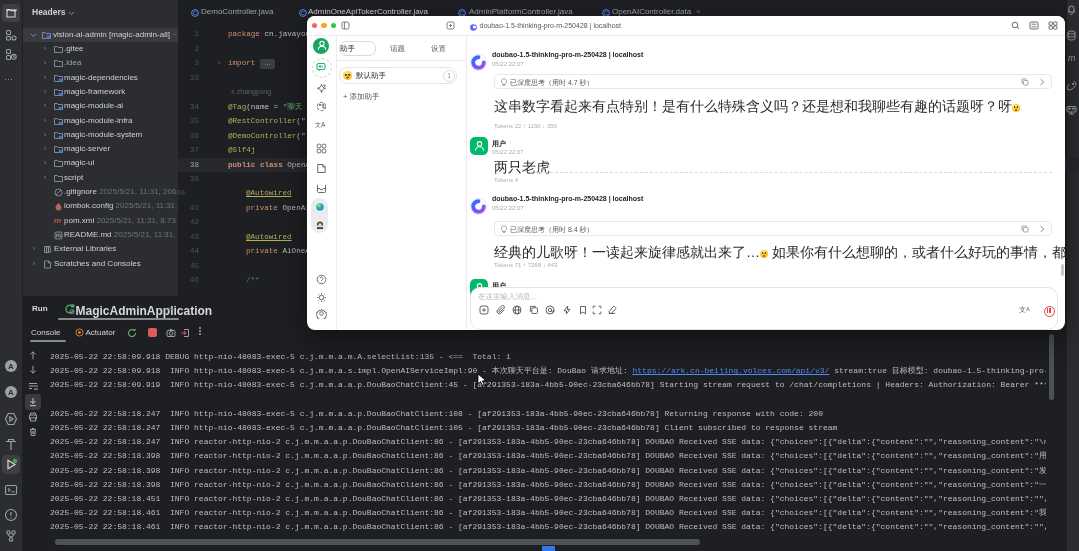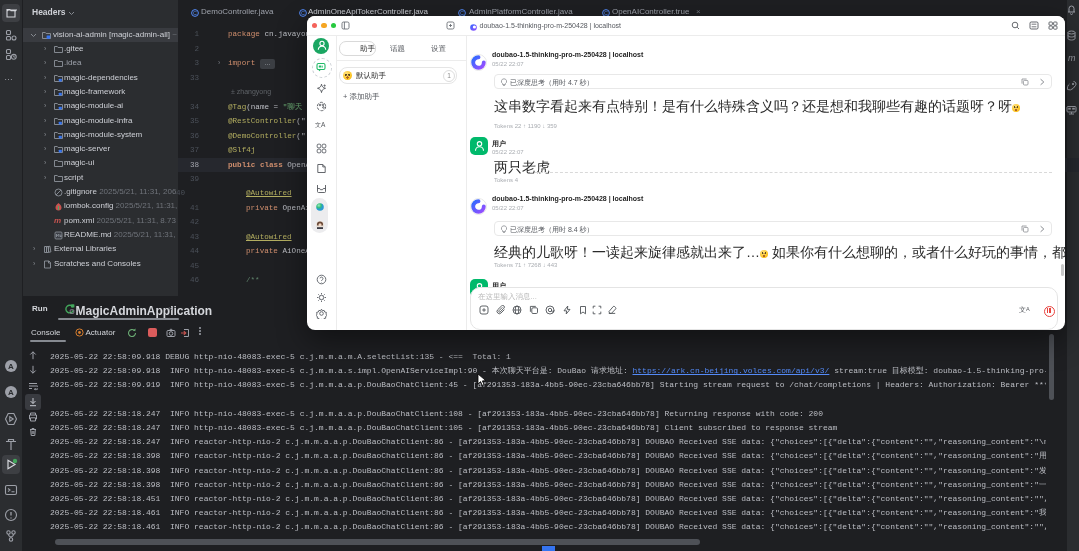"OpenAIController.true" div.tab { text: OpenAIController.true -> OpenAIController.data }
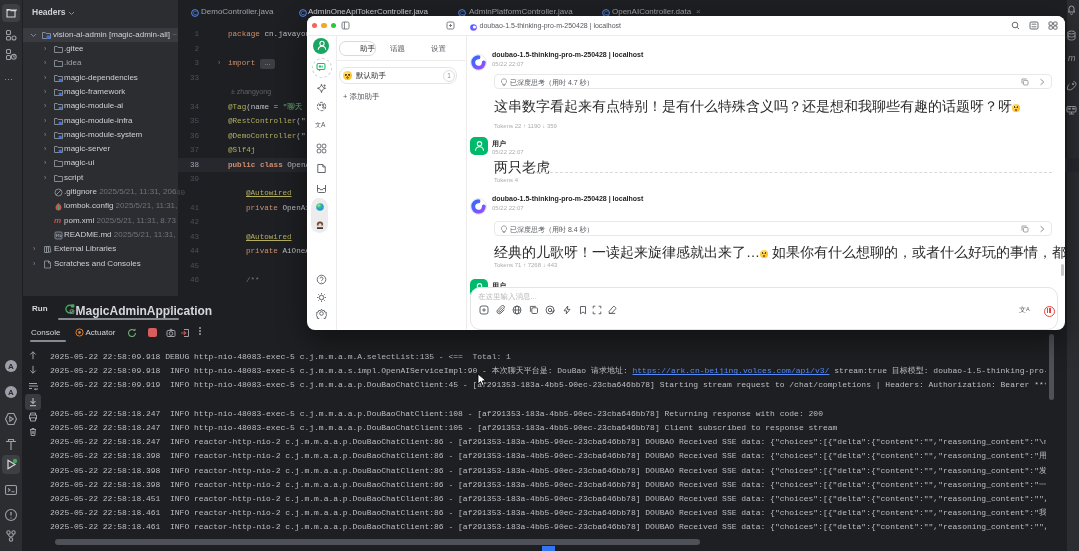"助手" div.ab { text-align: right -> left }
